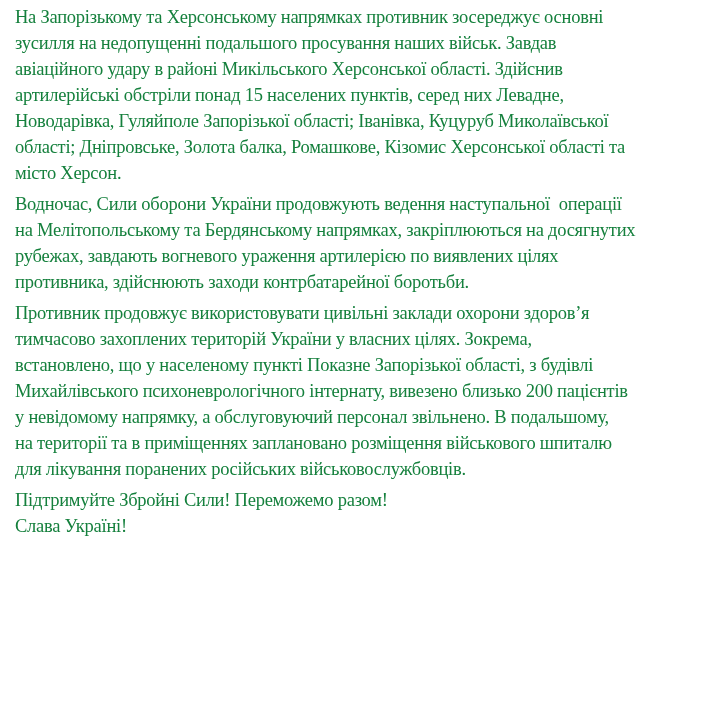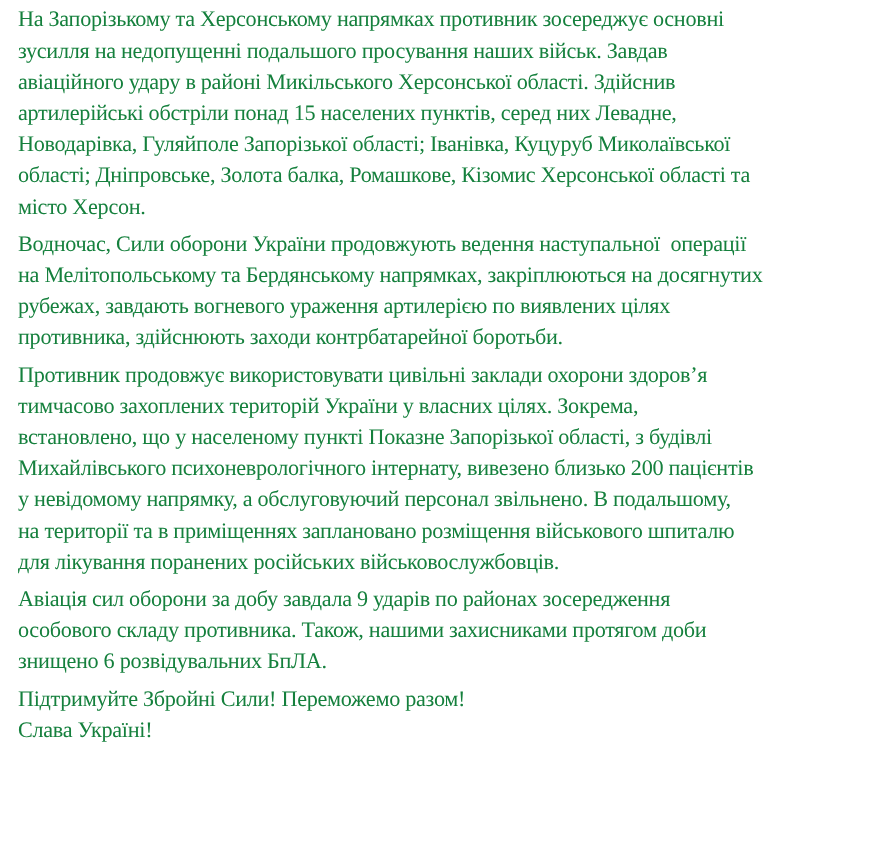"Авіація сил оборони за добу" p.para { html: <p>Авіація сил оборони за добу завдала 9 ударів по районах зосередження особового складу противника. Також, нашими захисниками протягом доби знищено 6 розвідувальних БпЛА.</p> -> none }
